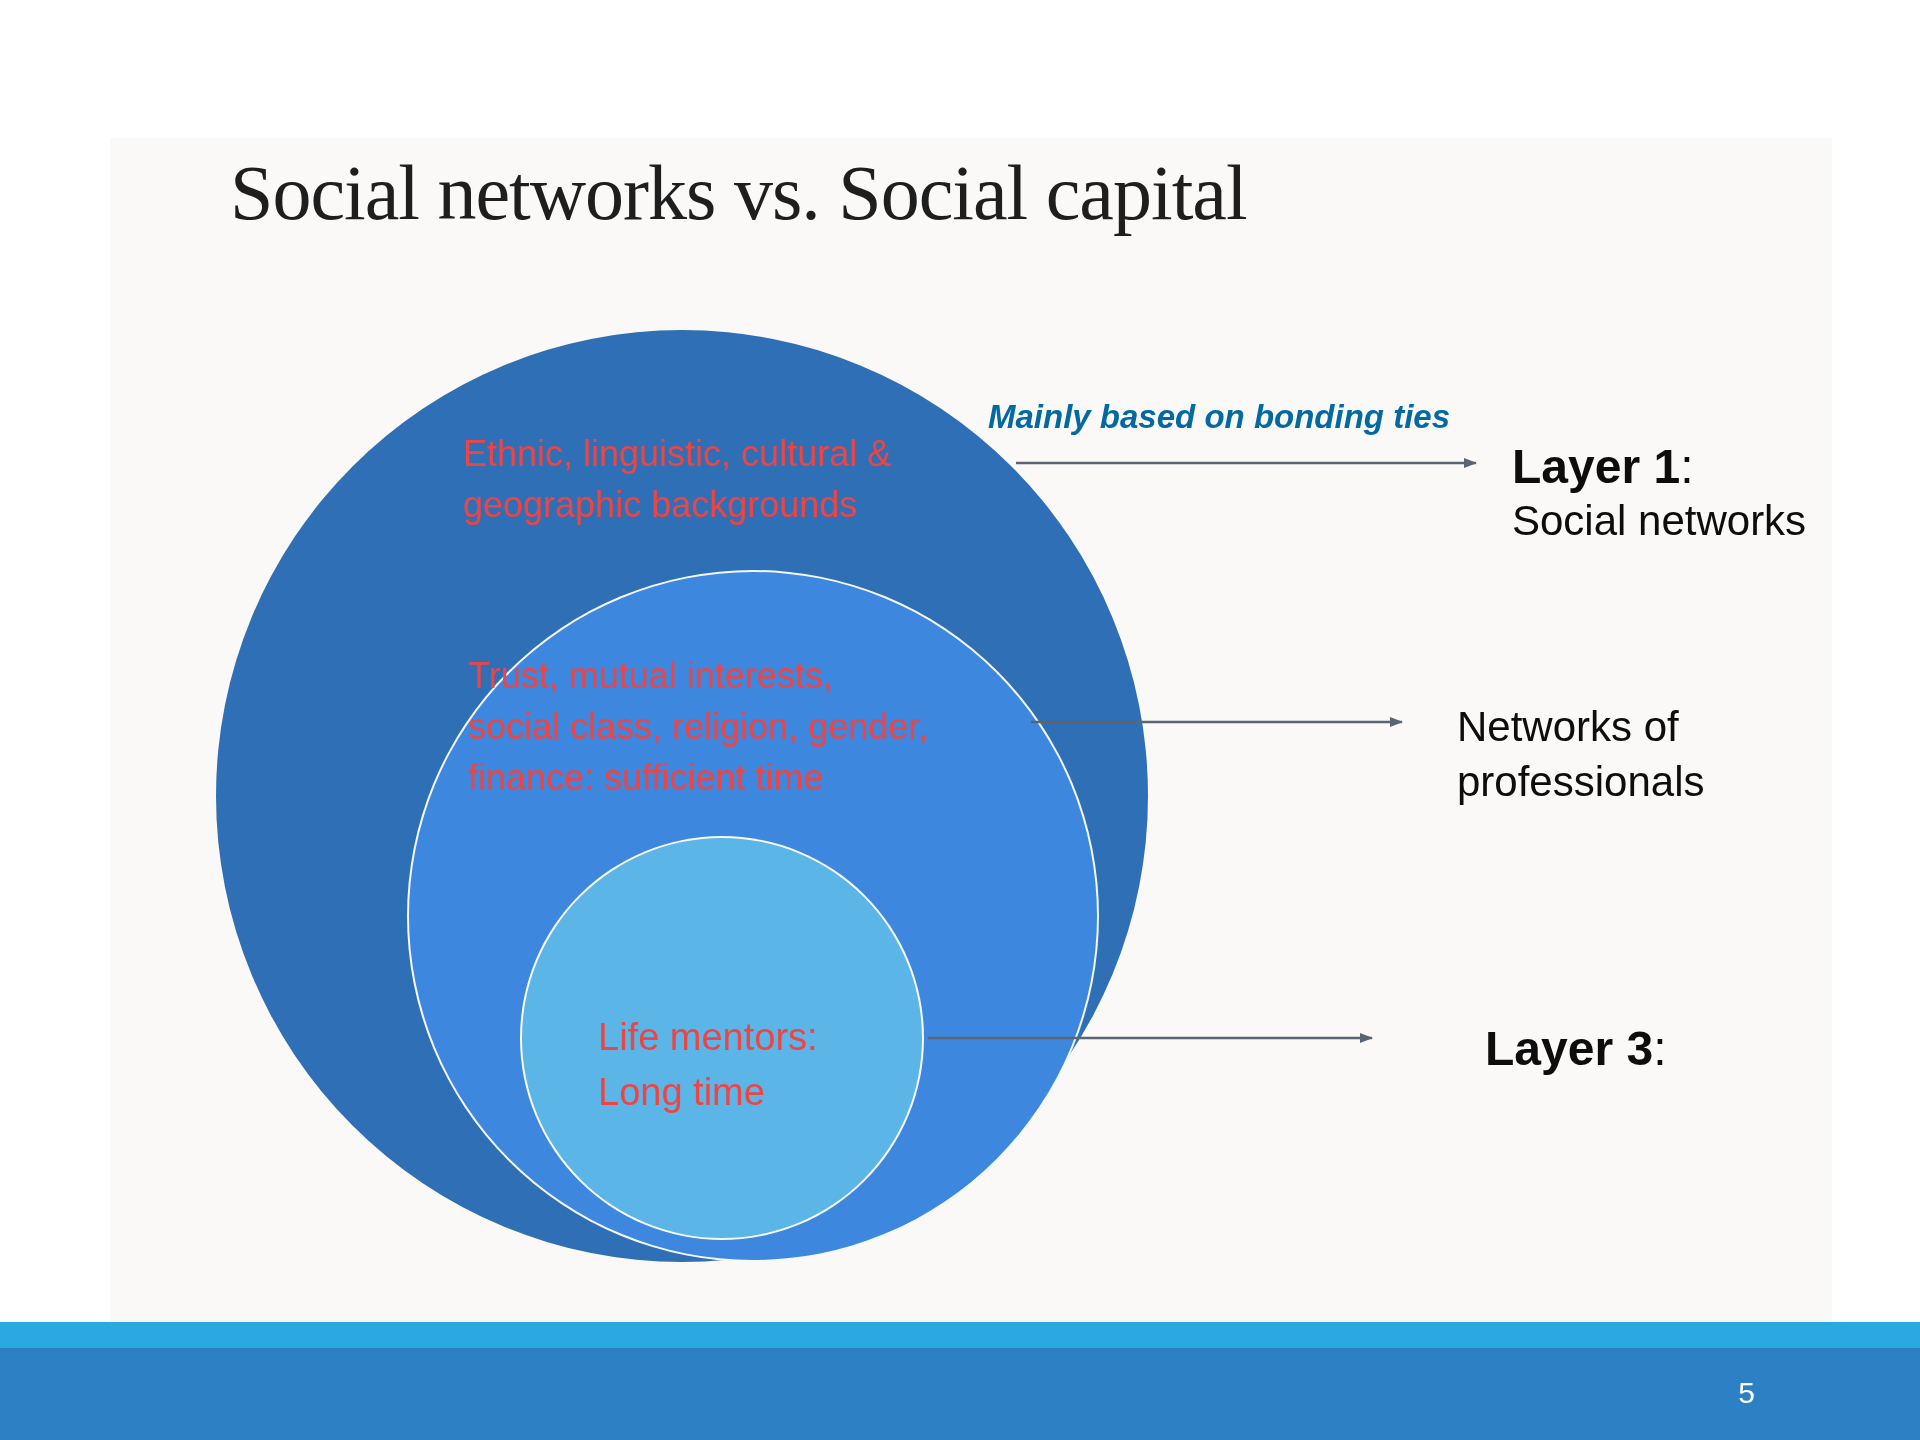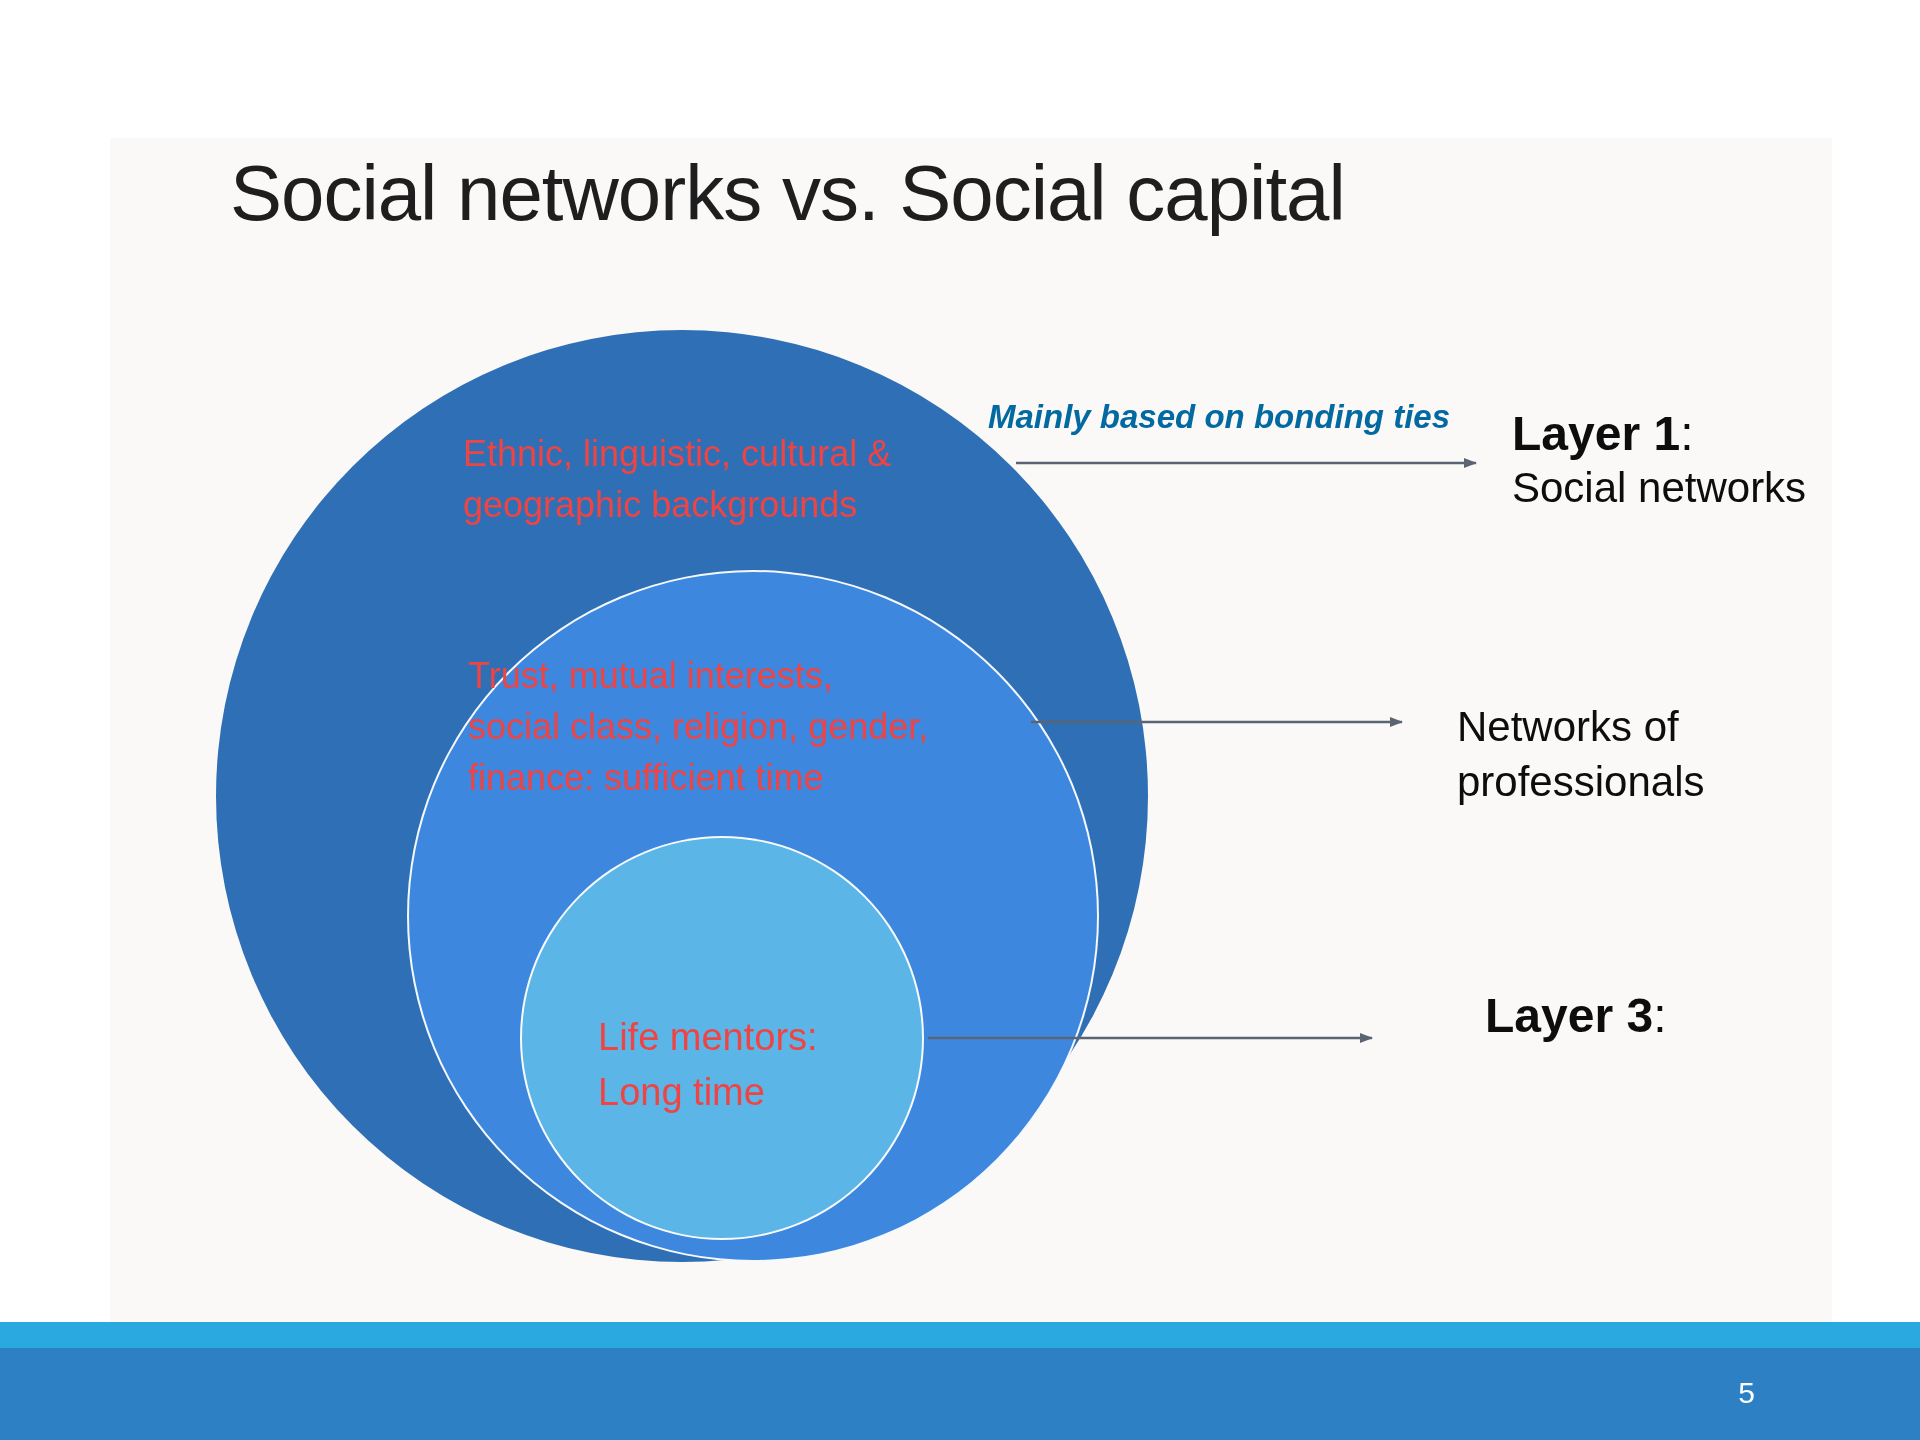"Social networks vs. Social capital" .title { font-family: none -> Liberation Serif, serif }
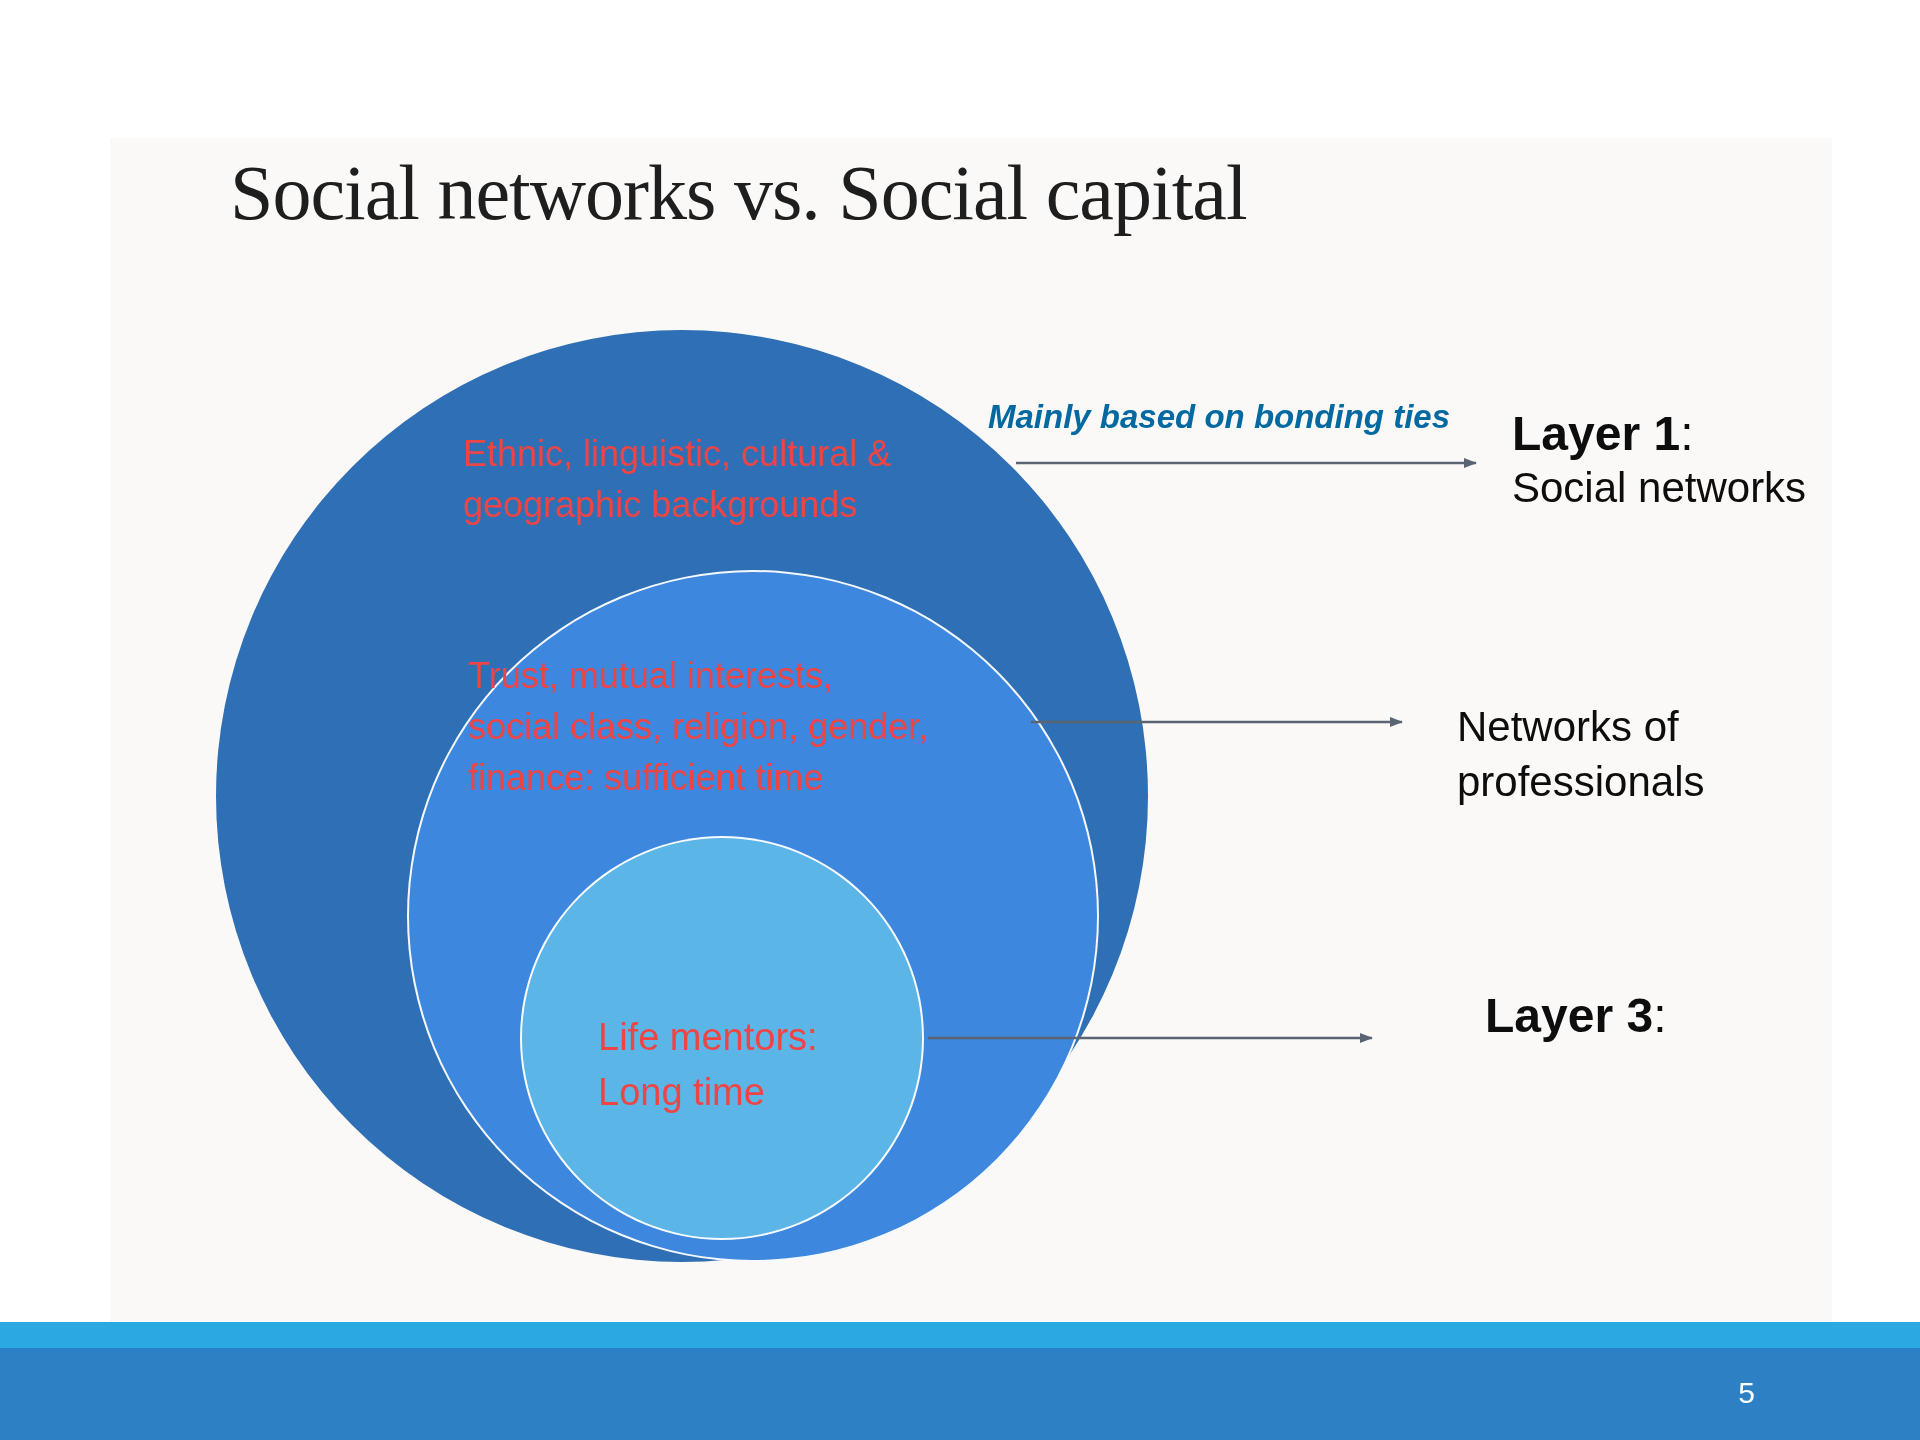"Layer 1:" .layer-title { margin-top: none -> 33px }
